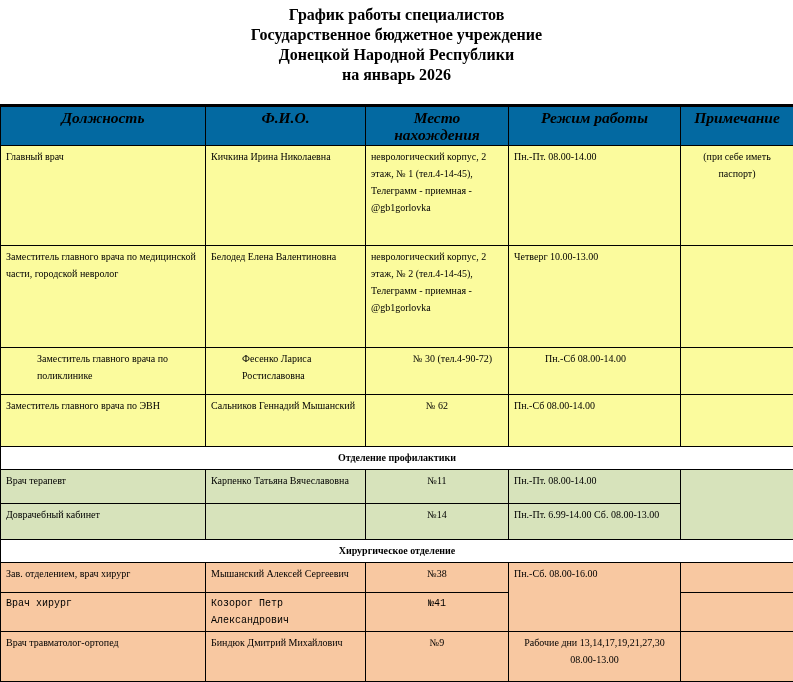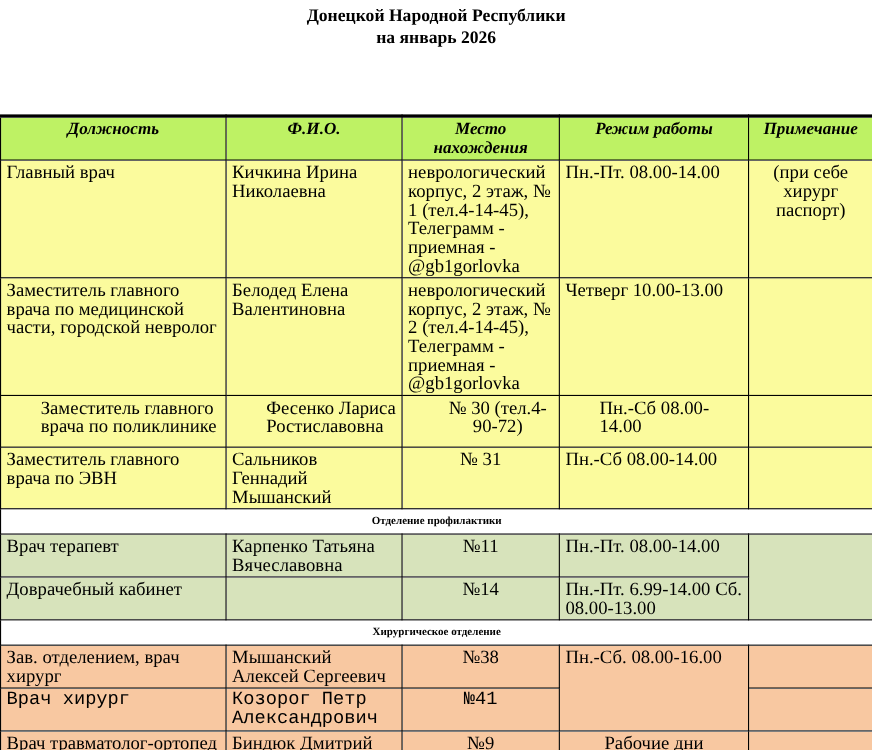"График работы специалистов" div { html: none -> <div>График работы специалистов</div> }
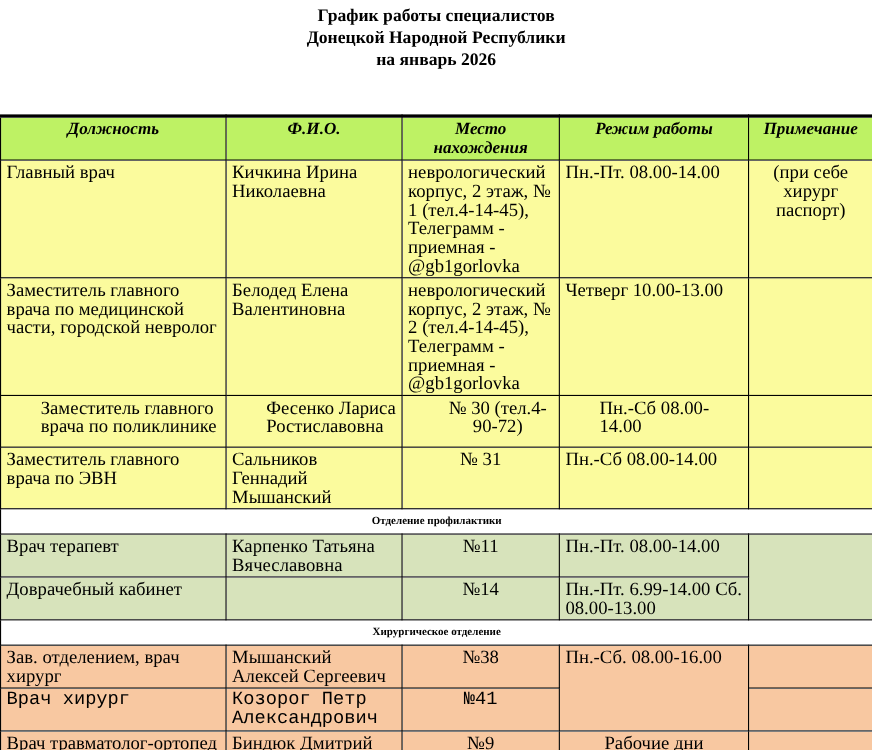"Государственное бюджетное учреждение" div { html: none -> <div>Государственное бюджетное учреждение</div> }
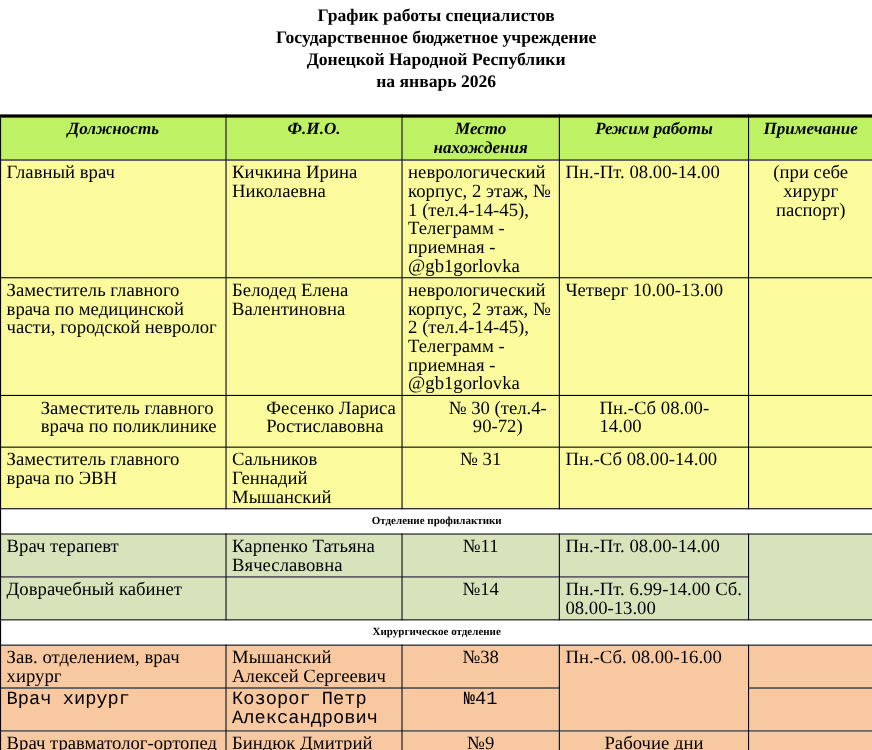"Должность" tr.head-row th { background: #bef264 -> #0369a1 }
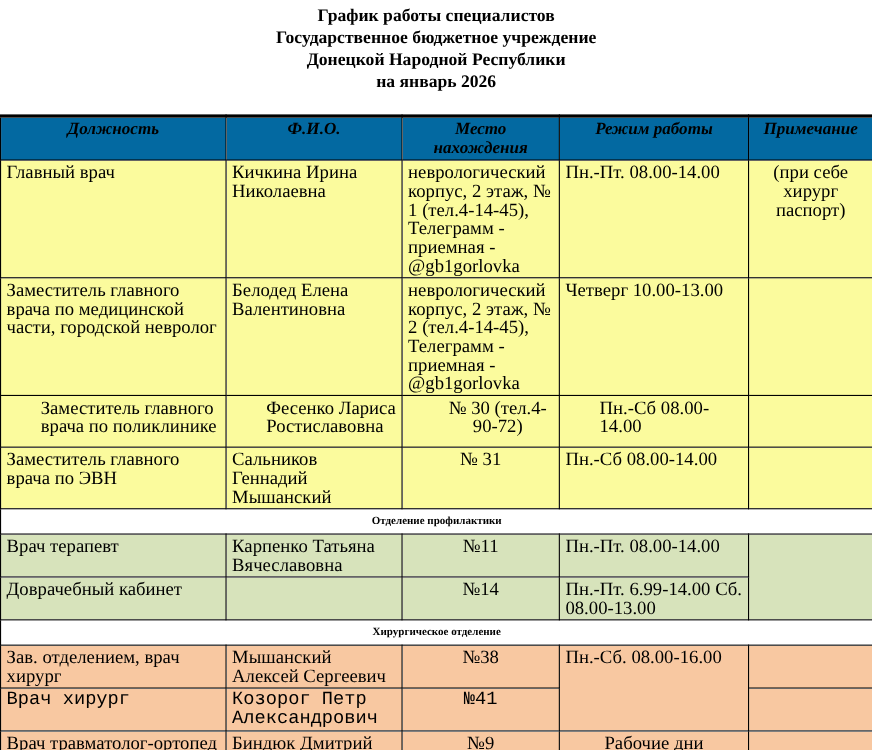"Главный врач" table.schedule td, table.schedule th { font-size: 17px -> 10px }
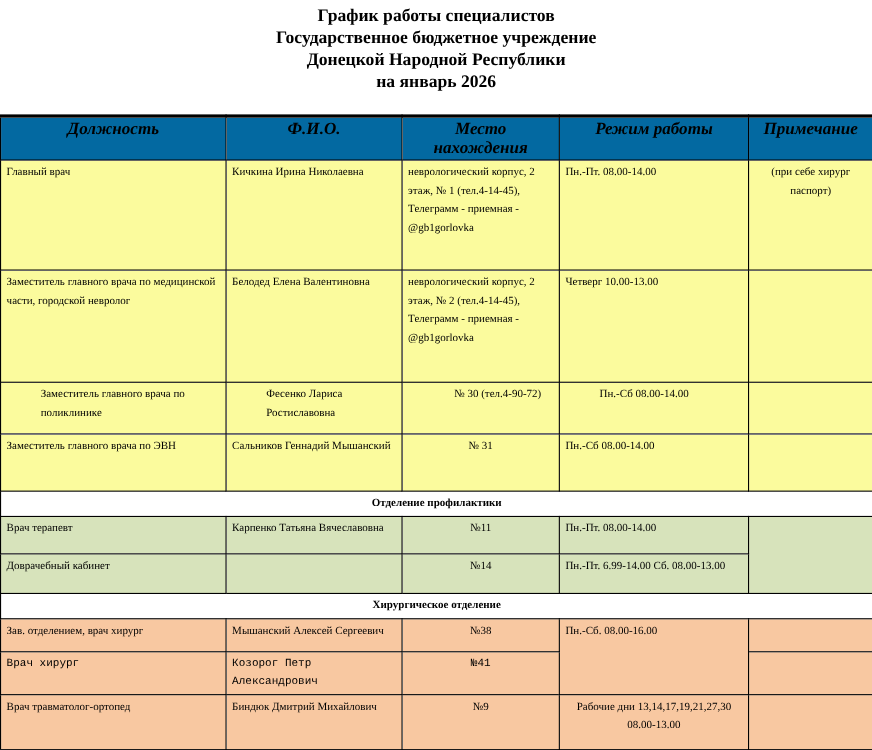"(при себе хирург паспорт)" td.ac { text: хирург -> иметь }
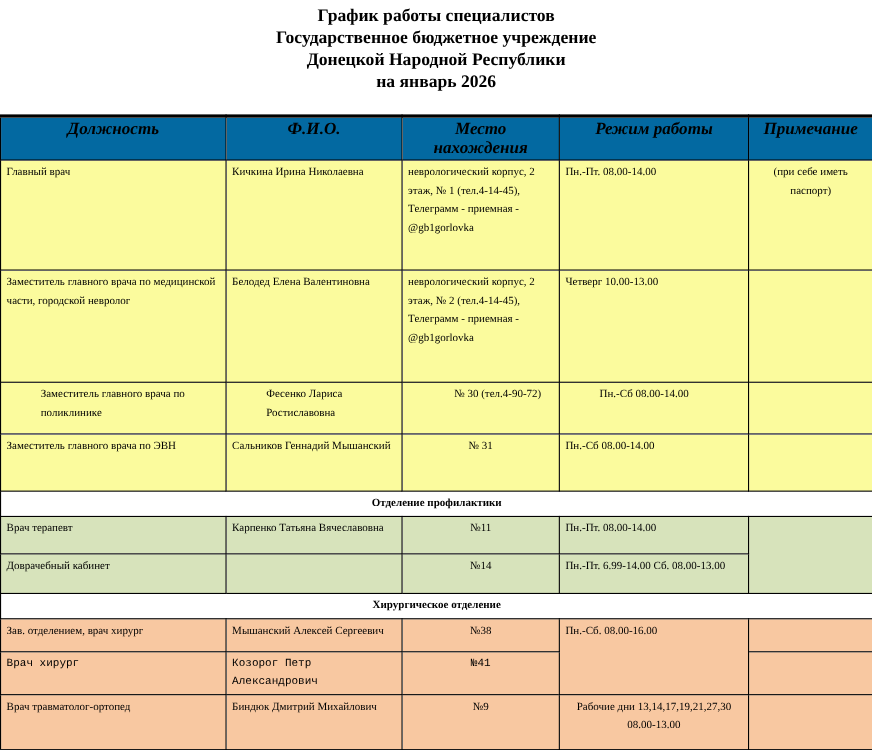"№ 31" td.ac { text: 31 -> 62 }
